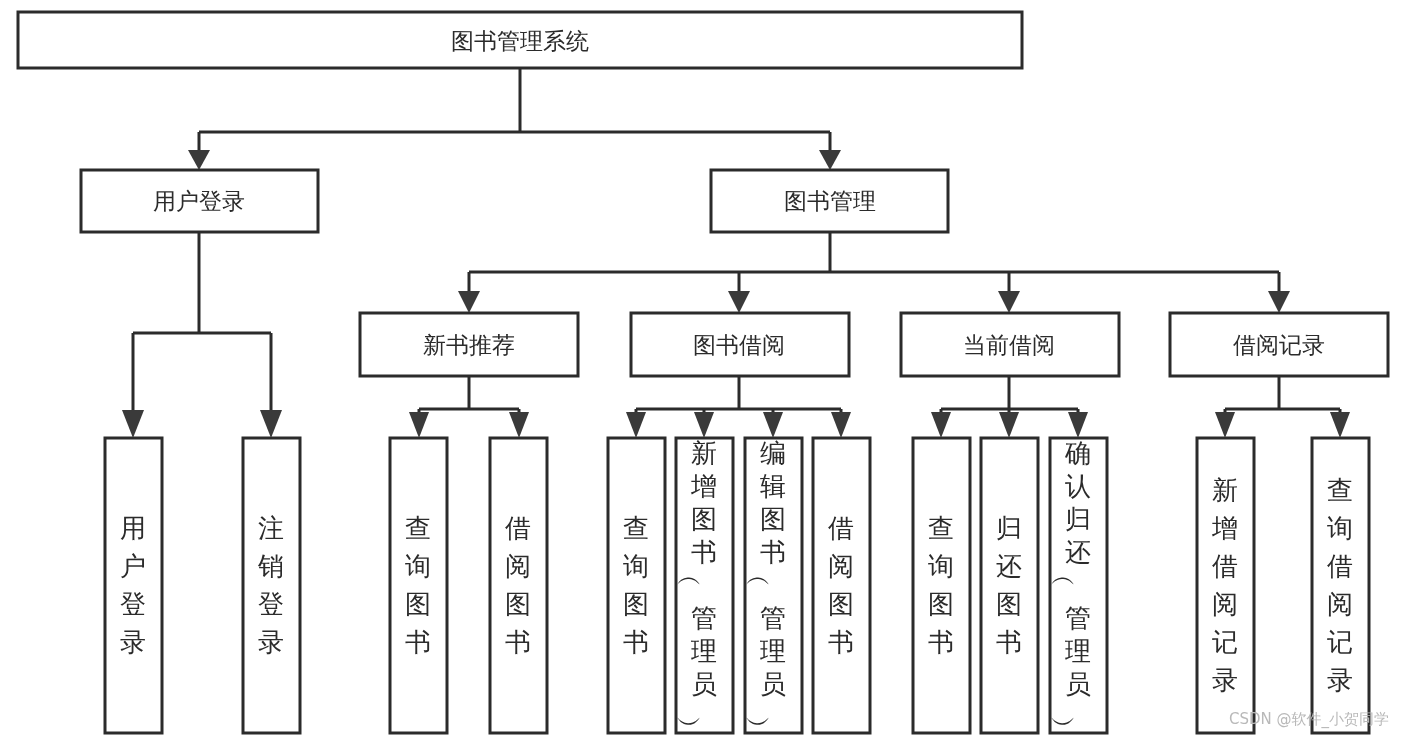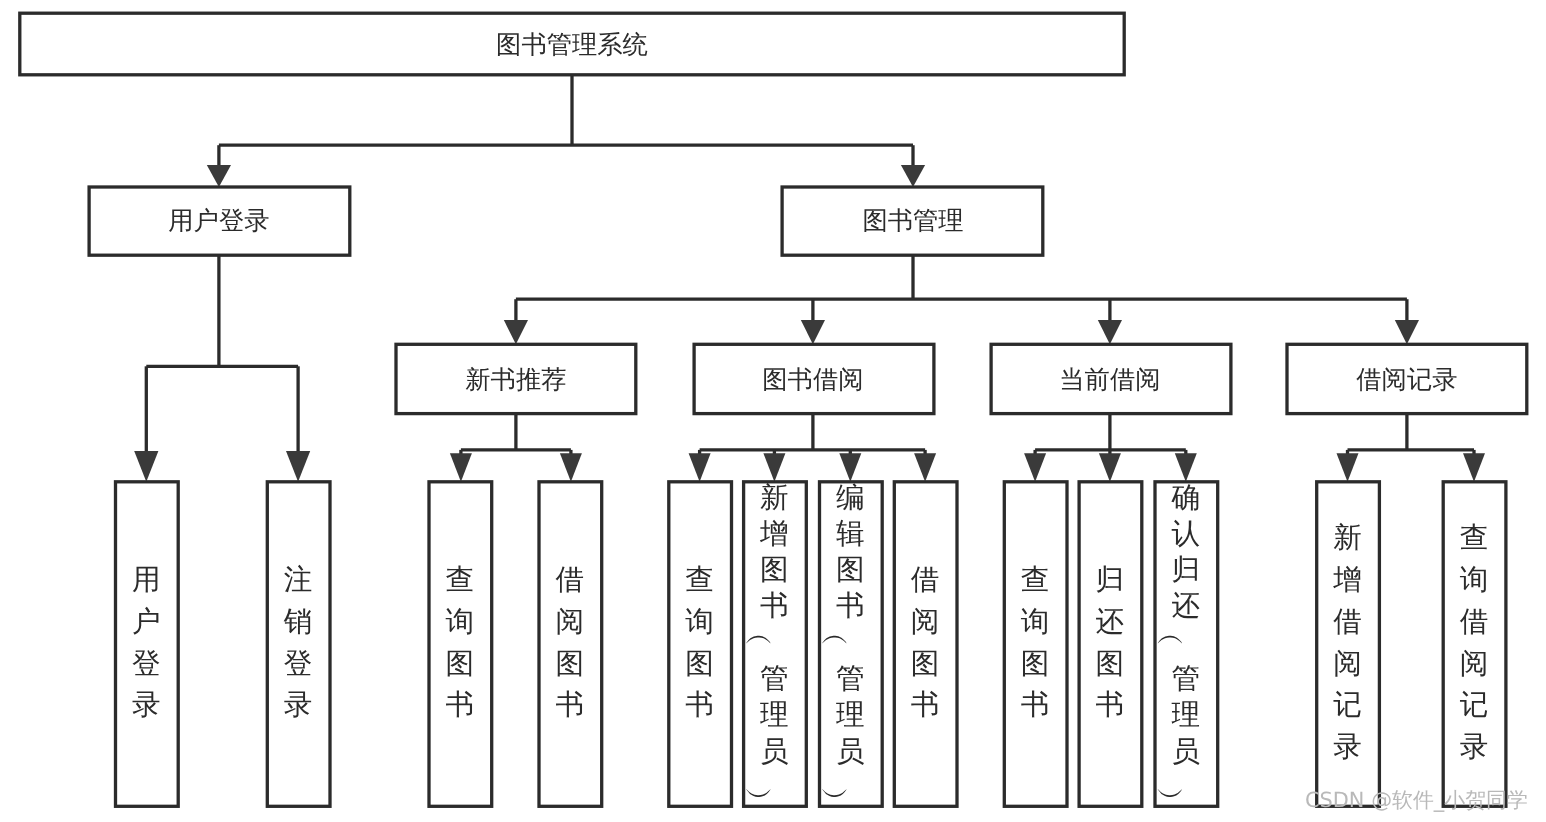"CSDN @软件_小贺同学" .watermark { bottom: 6px -> 18px; font-size: 19px -> 15px }
